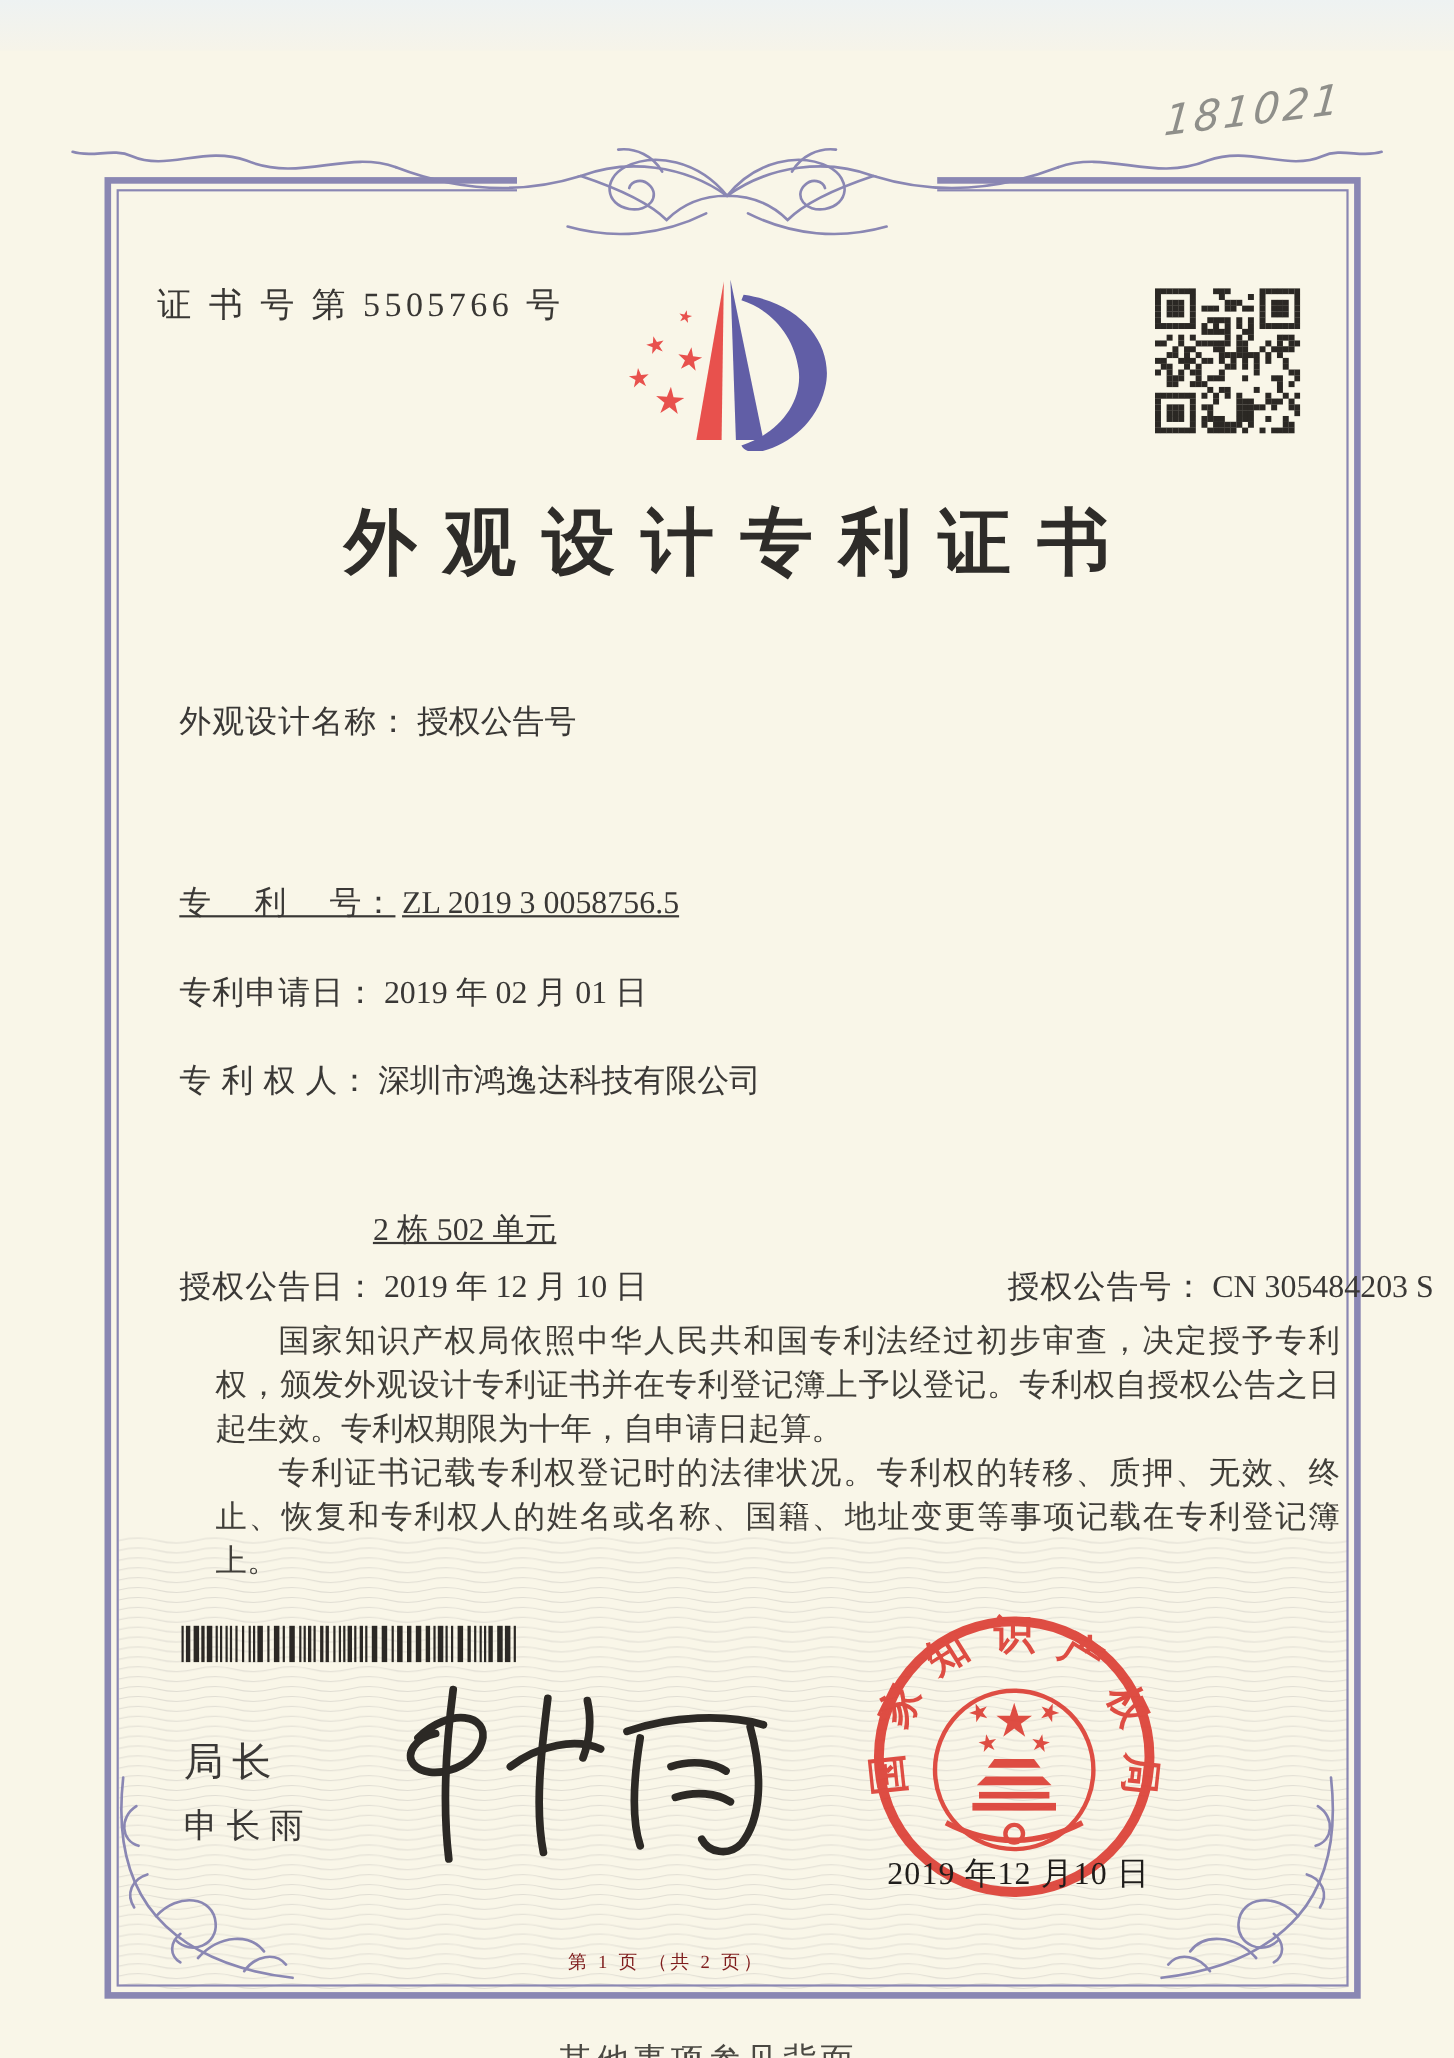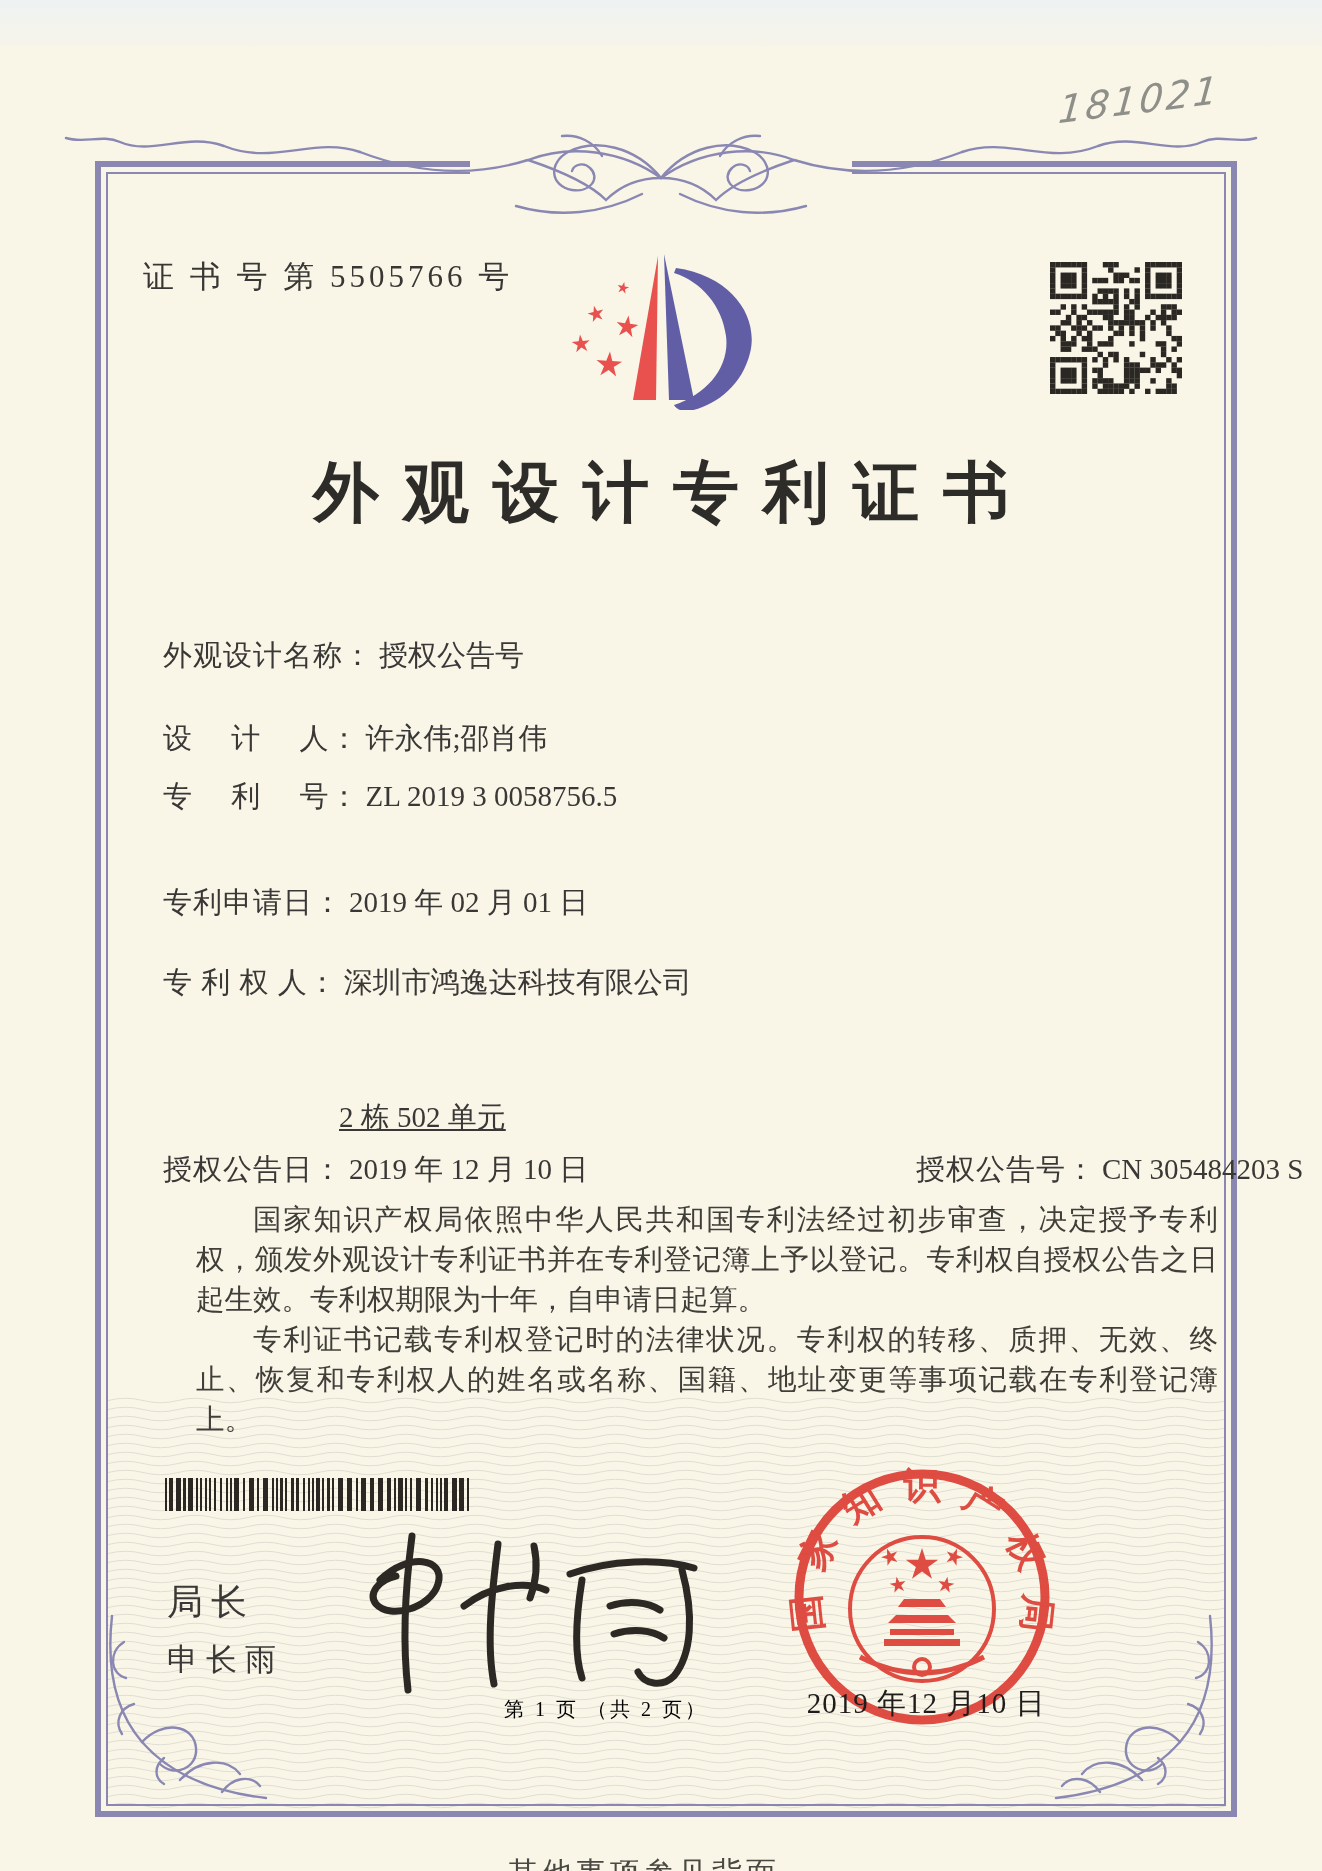"设 计 人： 许永伟;邵肖伟" div.row { html: <div> <span>设 计 人：</span><span>许永伟;邵肖伟</span> </div> -> none }
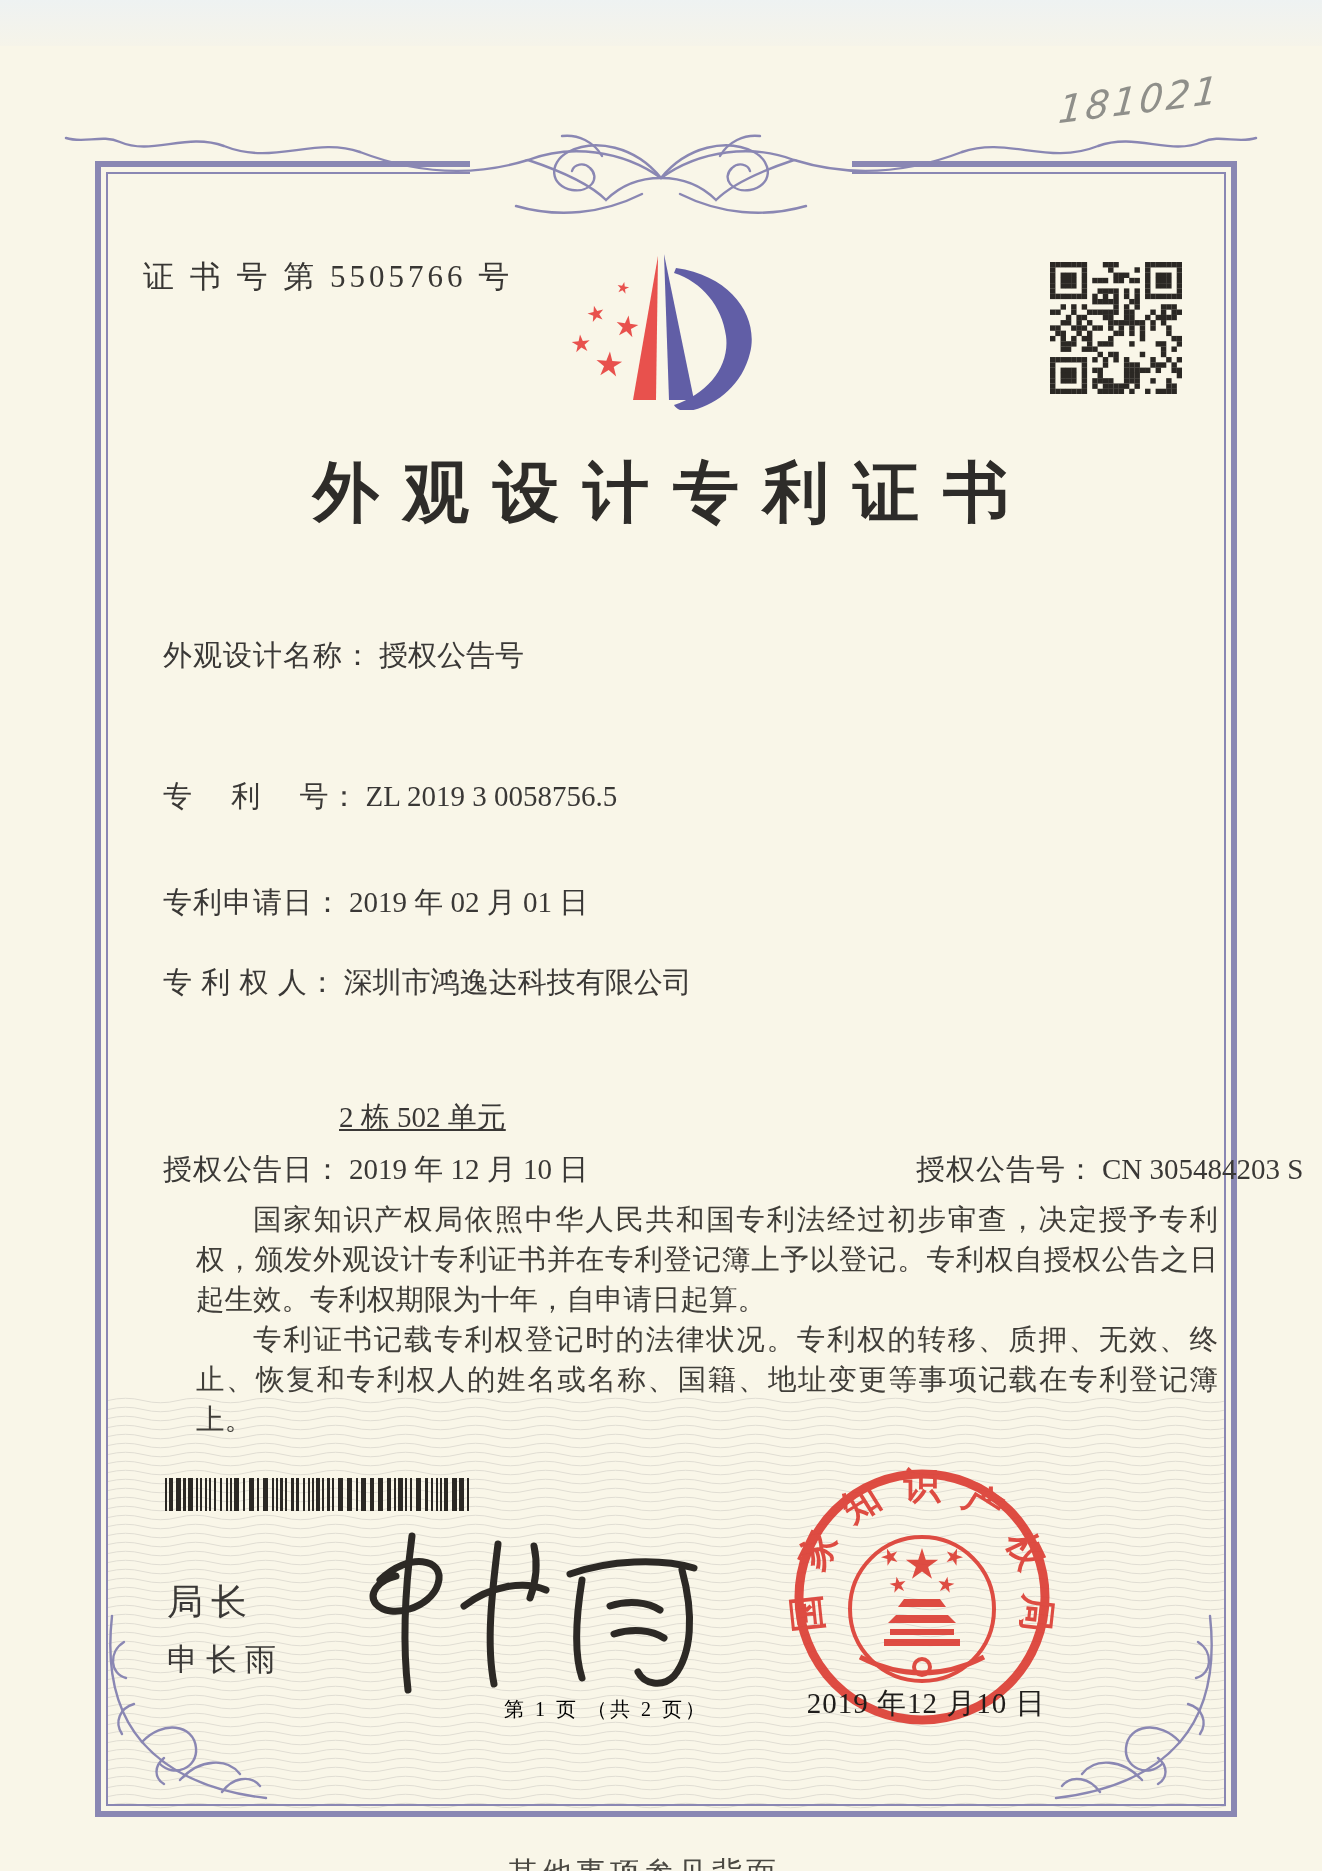"专 利 号： ZL 2019" div.row { text-decoration: none -> underline; top: 777px -> 801px }
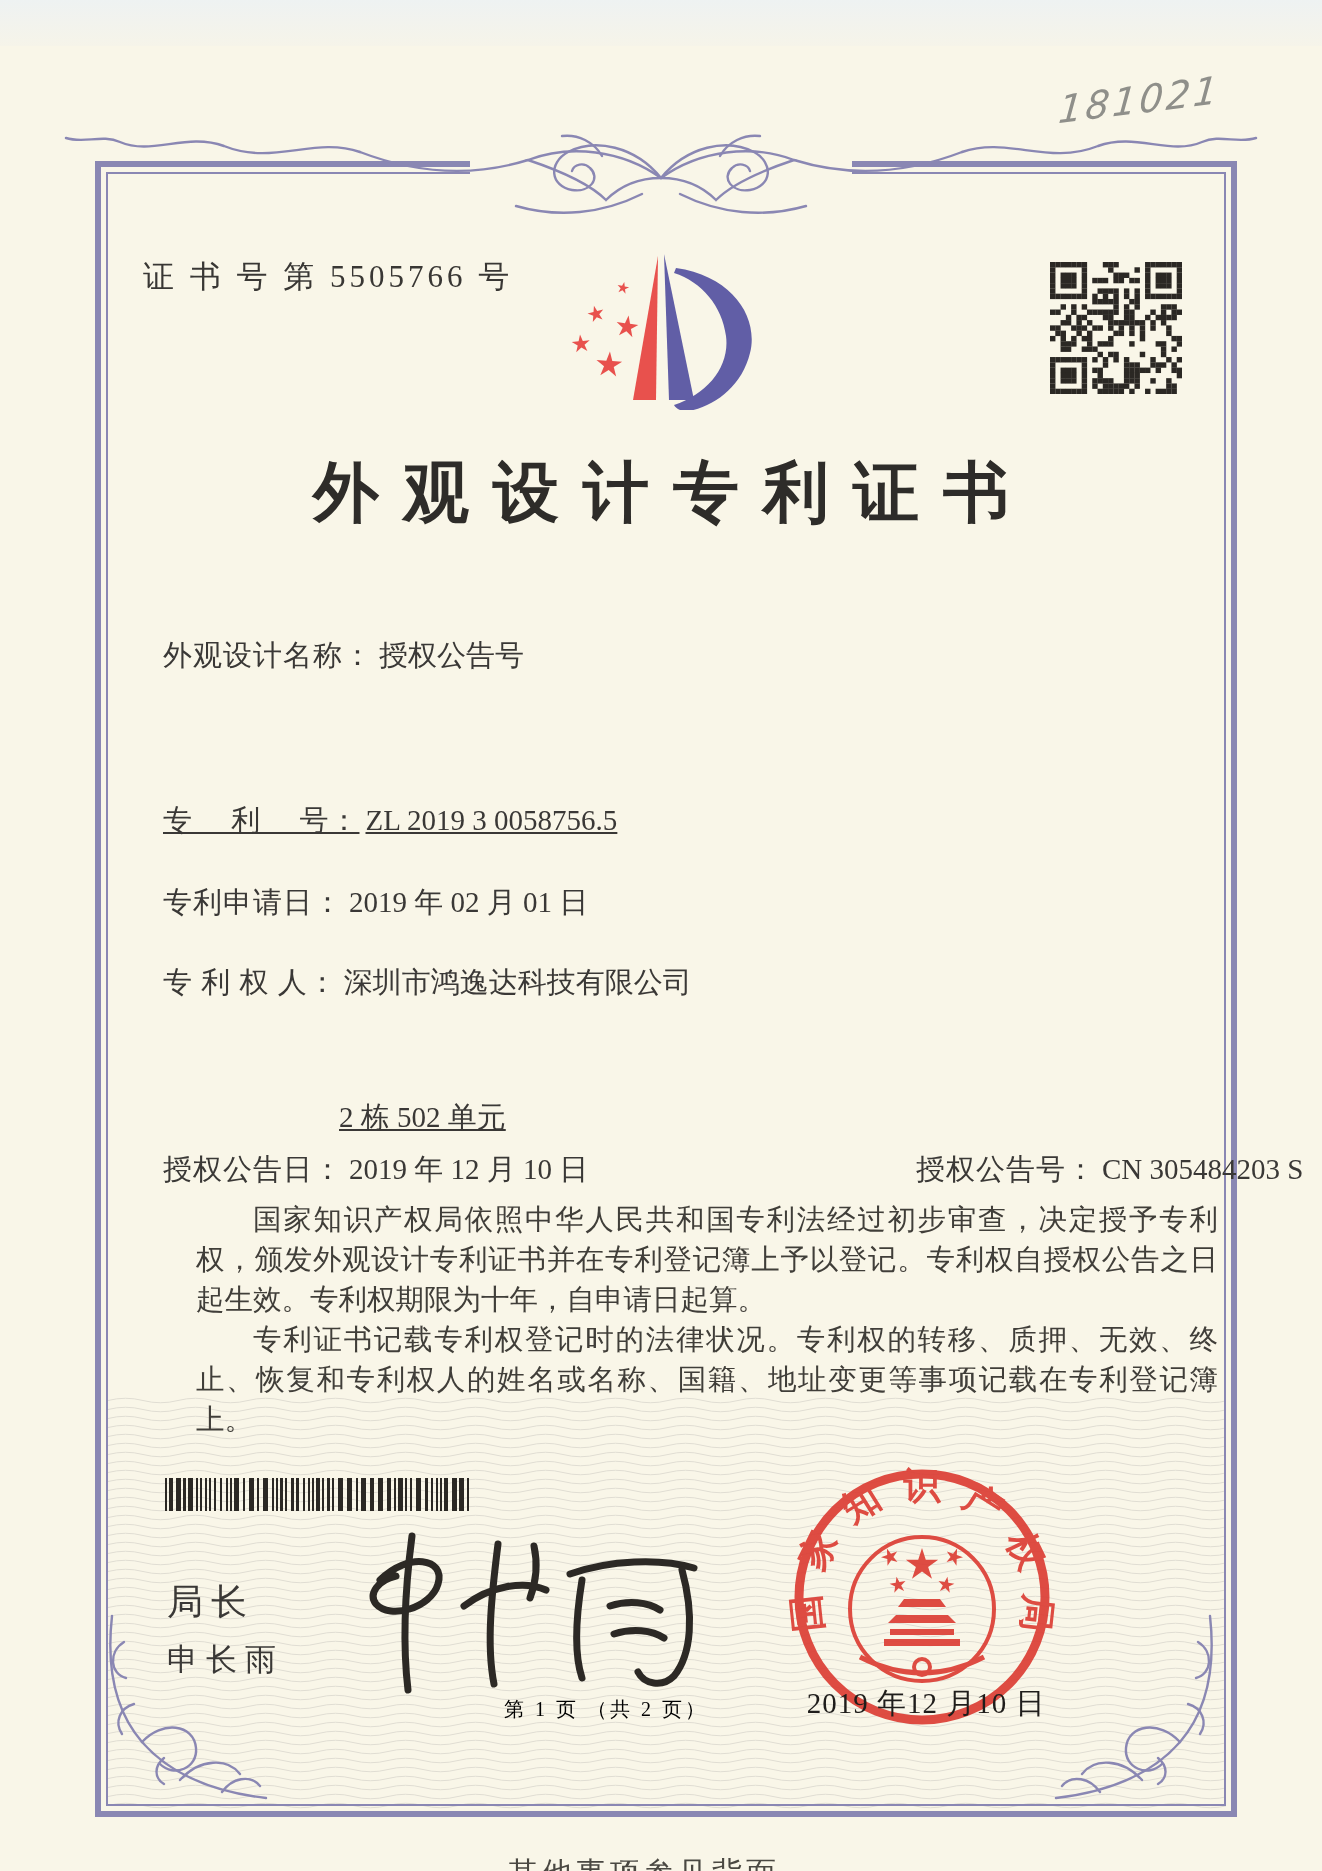"第 1 页 （共 2" .footer { color: #000000 -> #7f1d1d; font-size: 20px -> 17px; top: 1696px -> 1772px }
